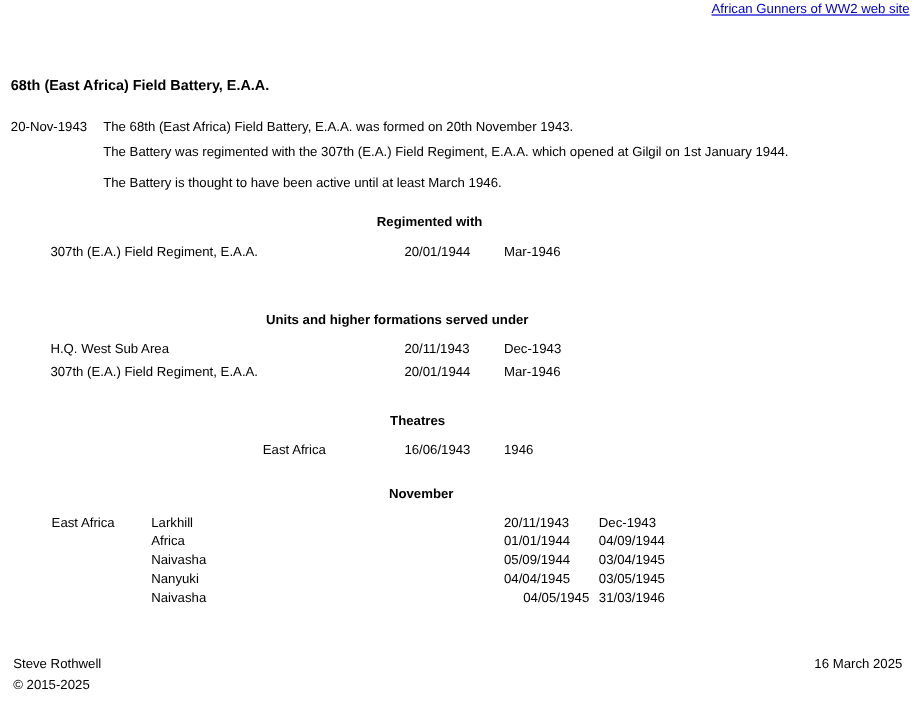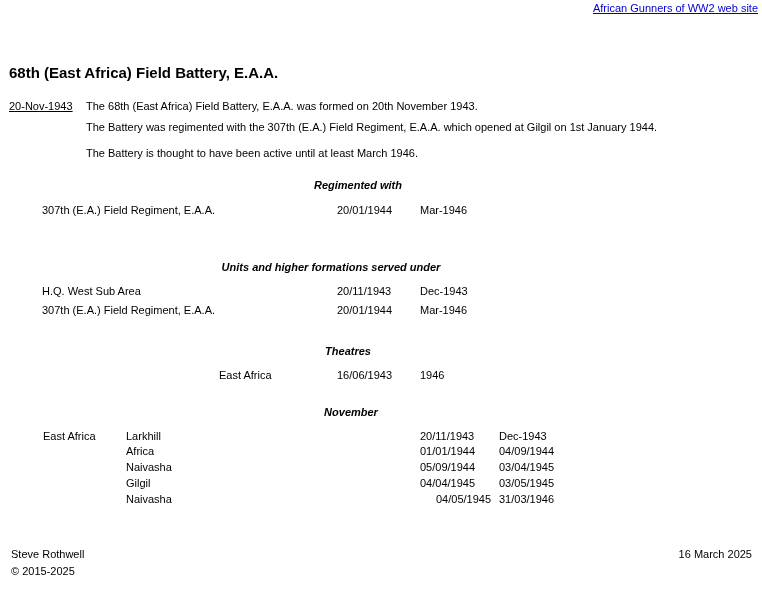"68th (East Africa) Field Battery," .title { font-size: 15px -> 12px }
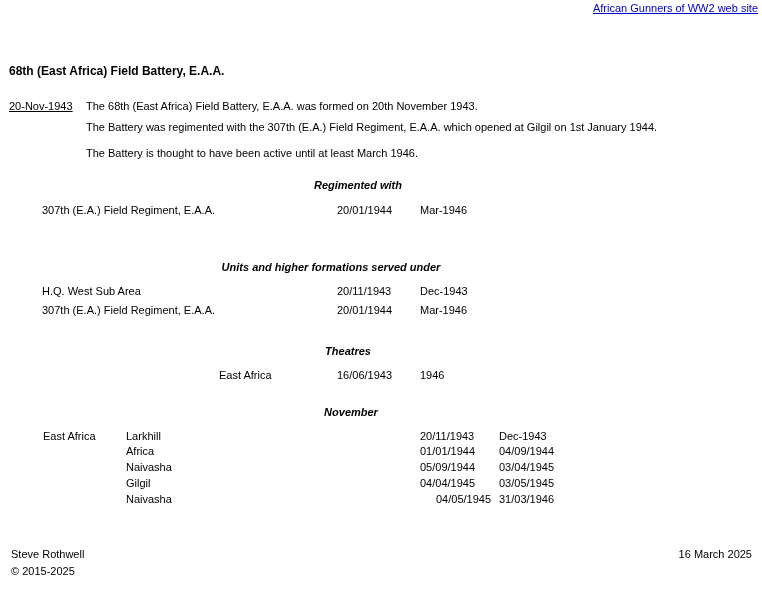"20-Nov-1943" div.abs { text-decoration: underline -> none }
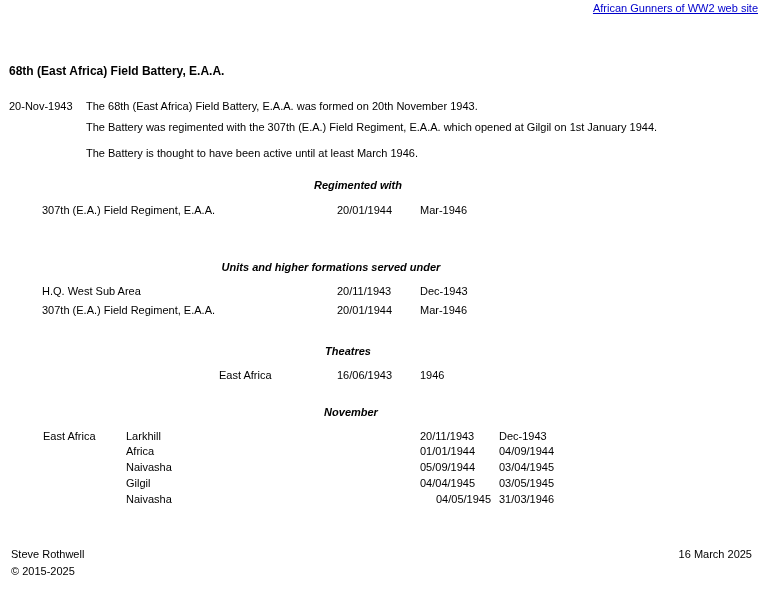"Regimented with" .hdr { font-style: italic -> none }
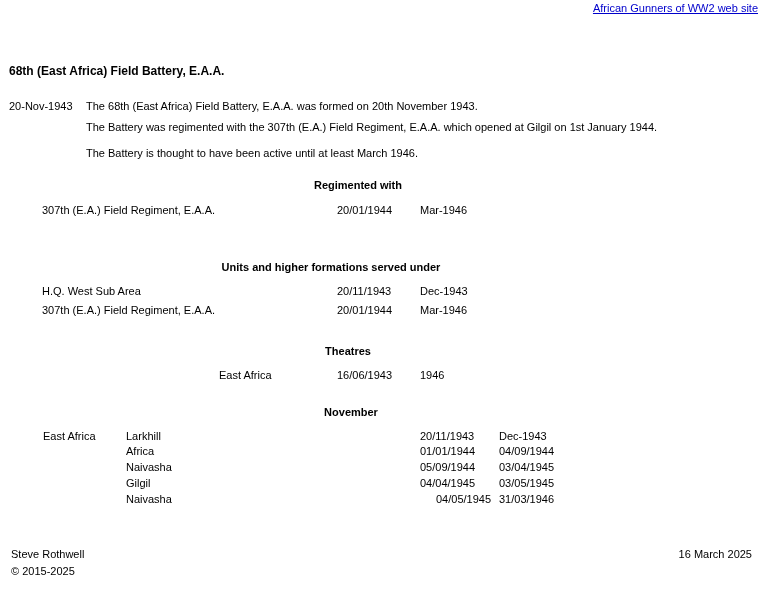"Gilgil" div.abs { text: Gilgil -> Nanyuki }
